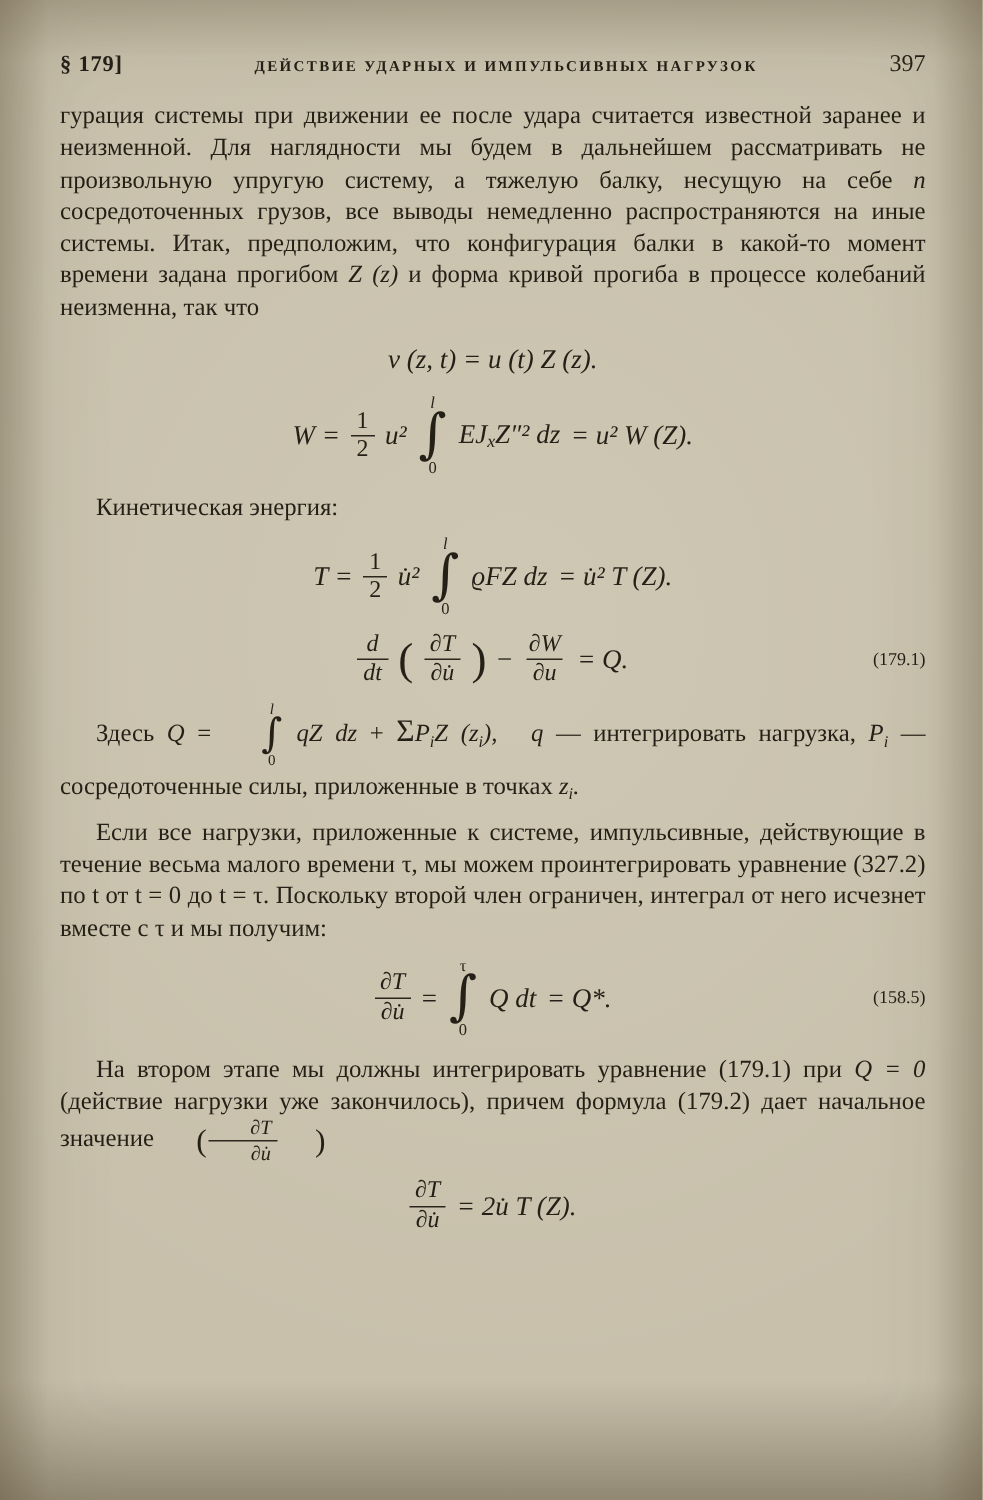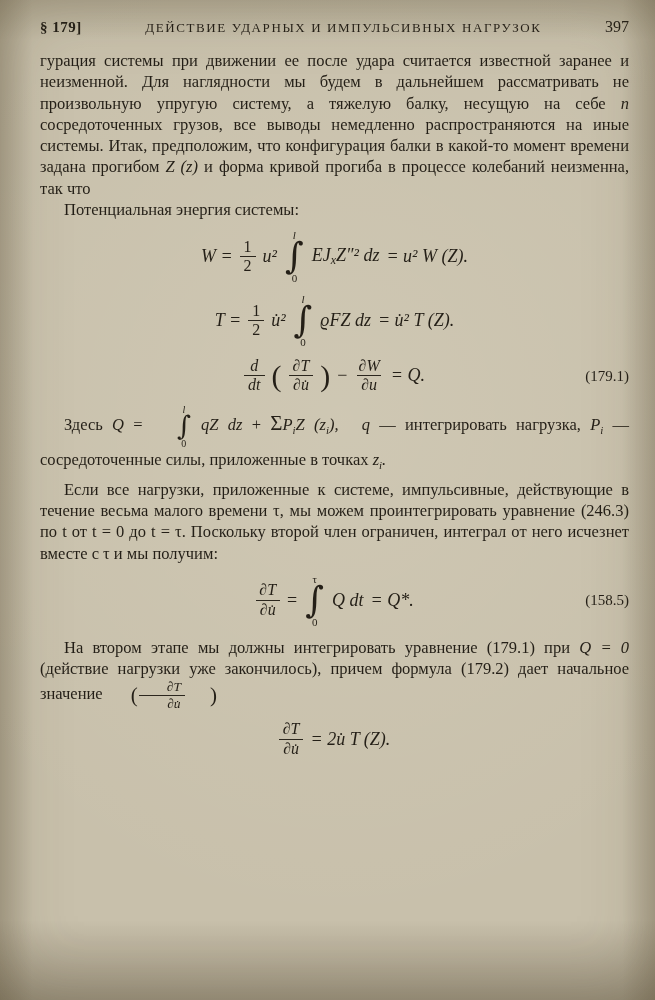"§ 179]" .content { margin-top: none -> 16px; padding: 18px 26px 0 40px -> 18px 38px 0 40px }
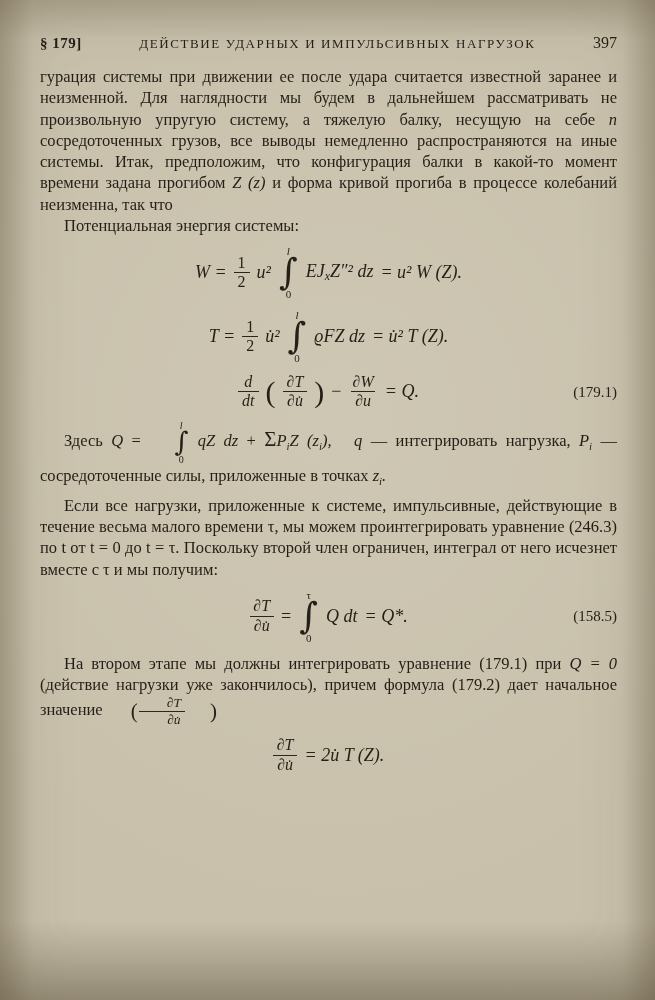"ДЕЙСТВИЕ УДАРНЫХ И ИМПУЛЬСИВНЫХ НАГРУЗОК" .ht { font-size: 13px -> 10px; font-weight: normal -> bold }
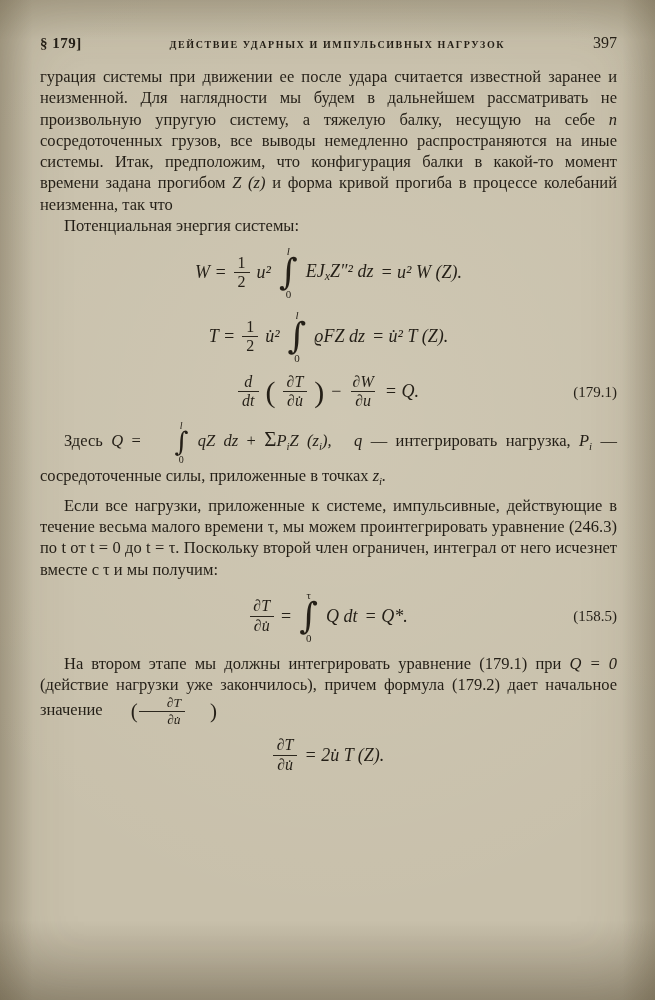"v (z, t) = u" div.eq { html: none -> <div> <span>v (z, t) = u (t) Z (z).</span> </div> }
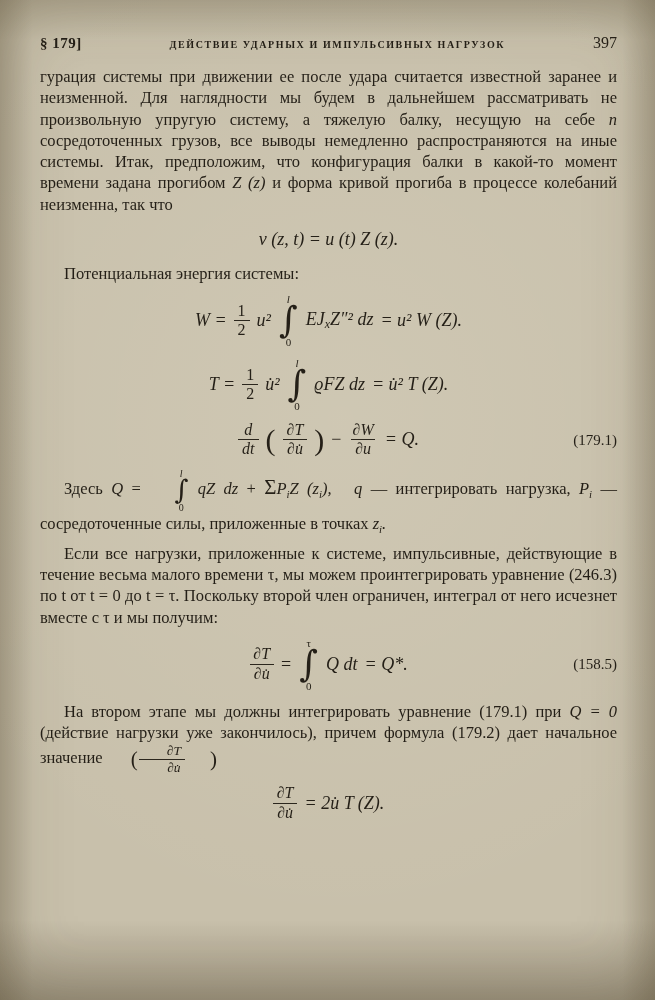"Потенциальная энергия системы:" p.para { html: <p>Потенциальная энергия системы:</p> -> none }
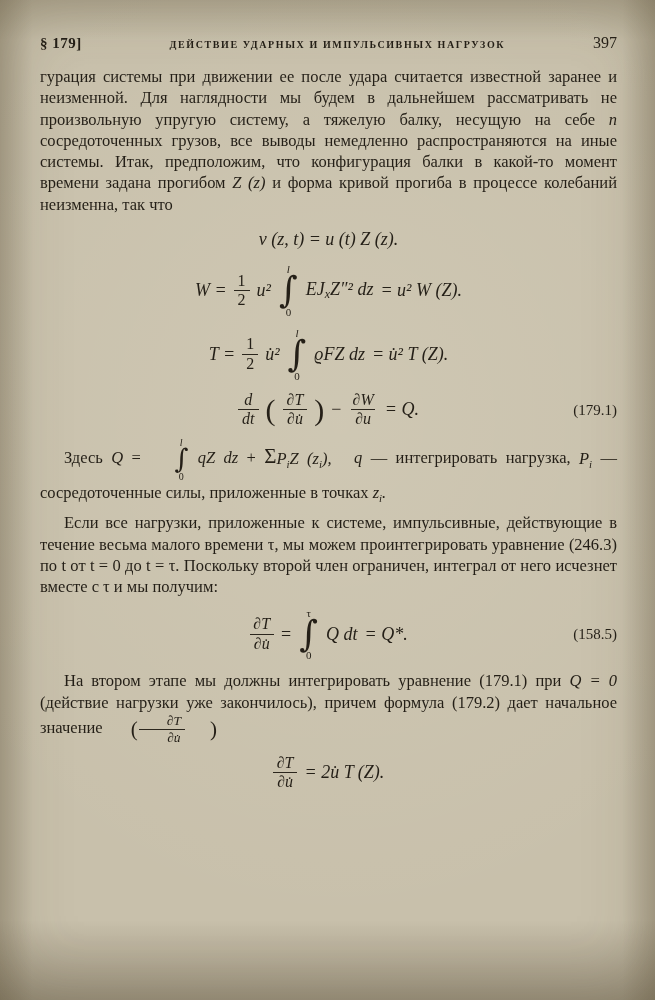"Кинетическая энергия:" p.para { html: none -> <p>Кинетическая энергия:</p> }
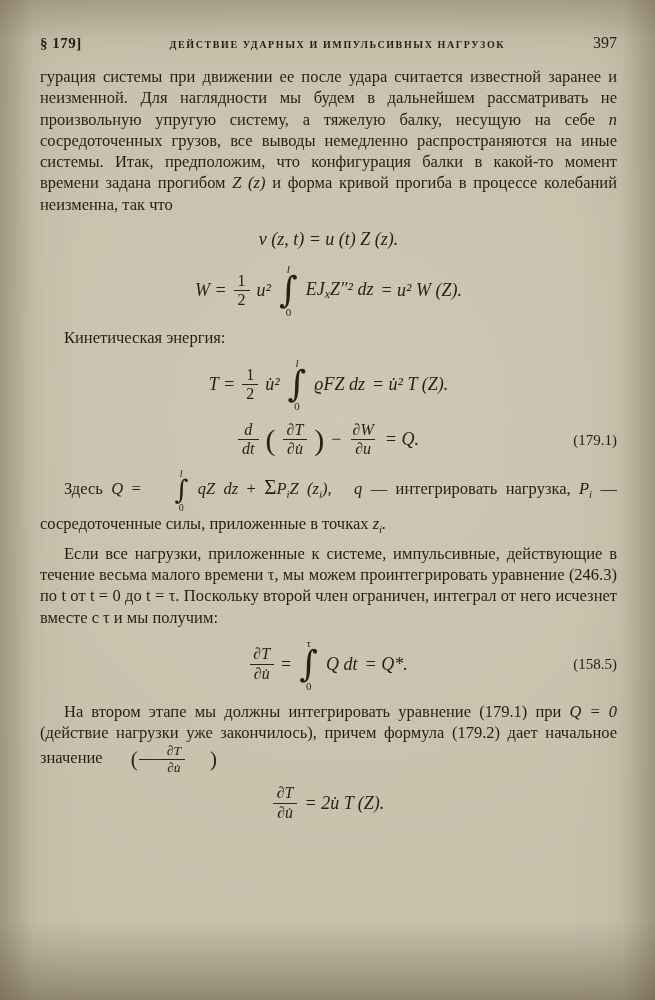"(179.1)" .eqnum { font-size: 15px -> 12px }
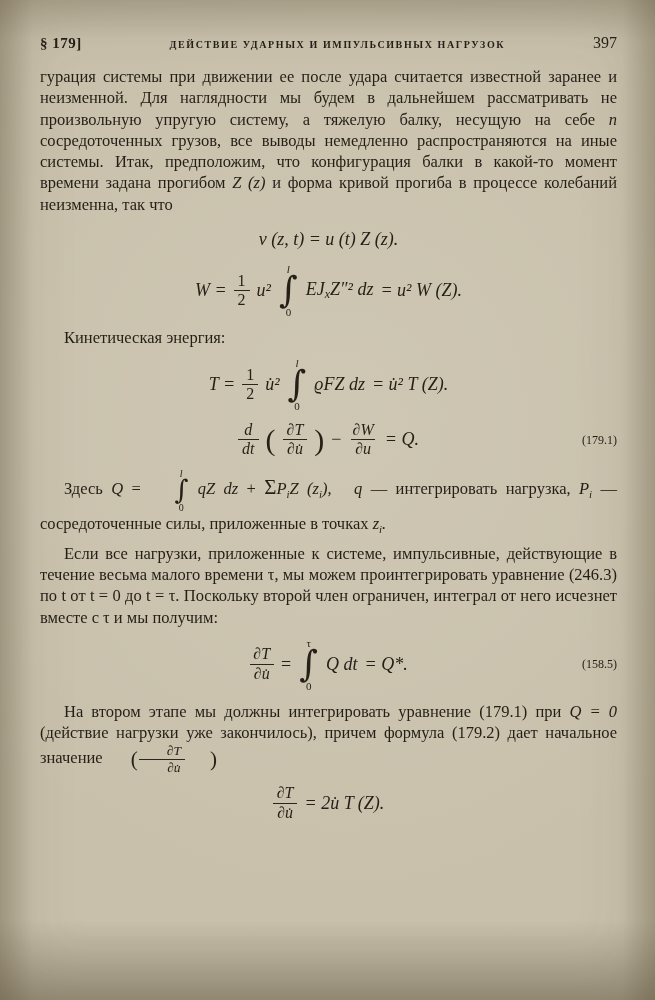"Если все нагрузки, приложенные к" p.para { text: 246.3 -> 327.2 }
